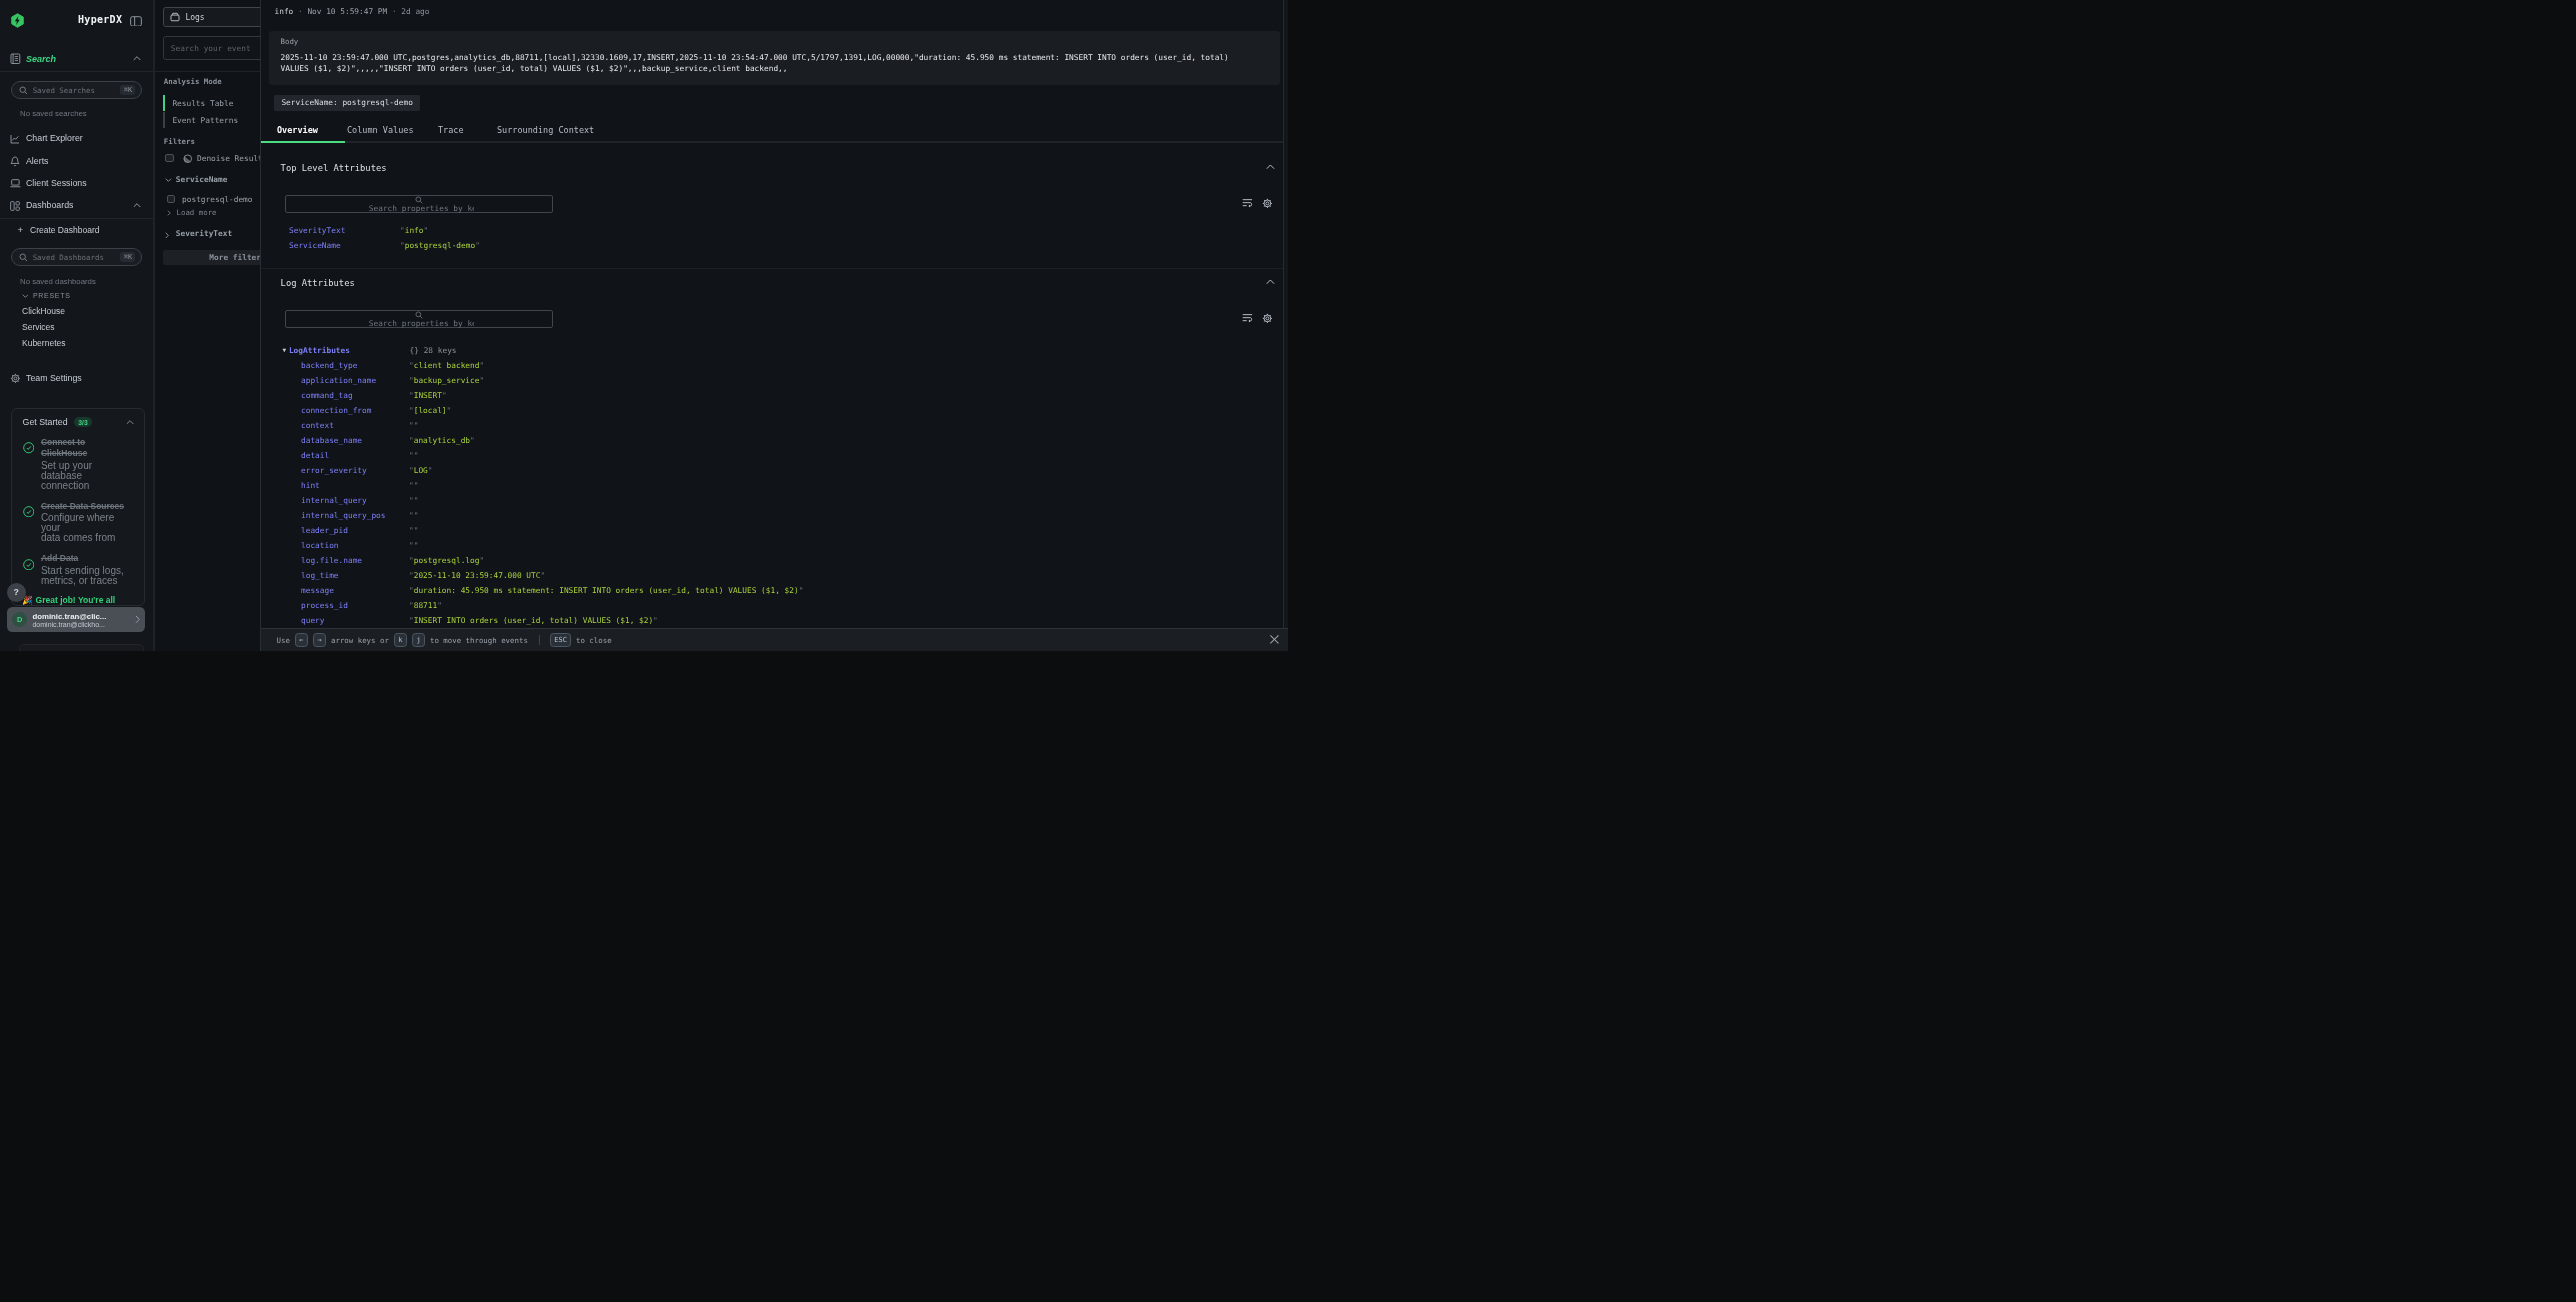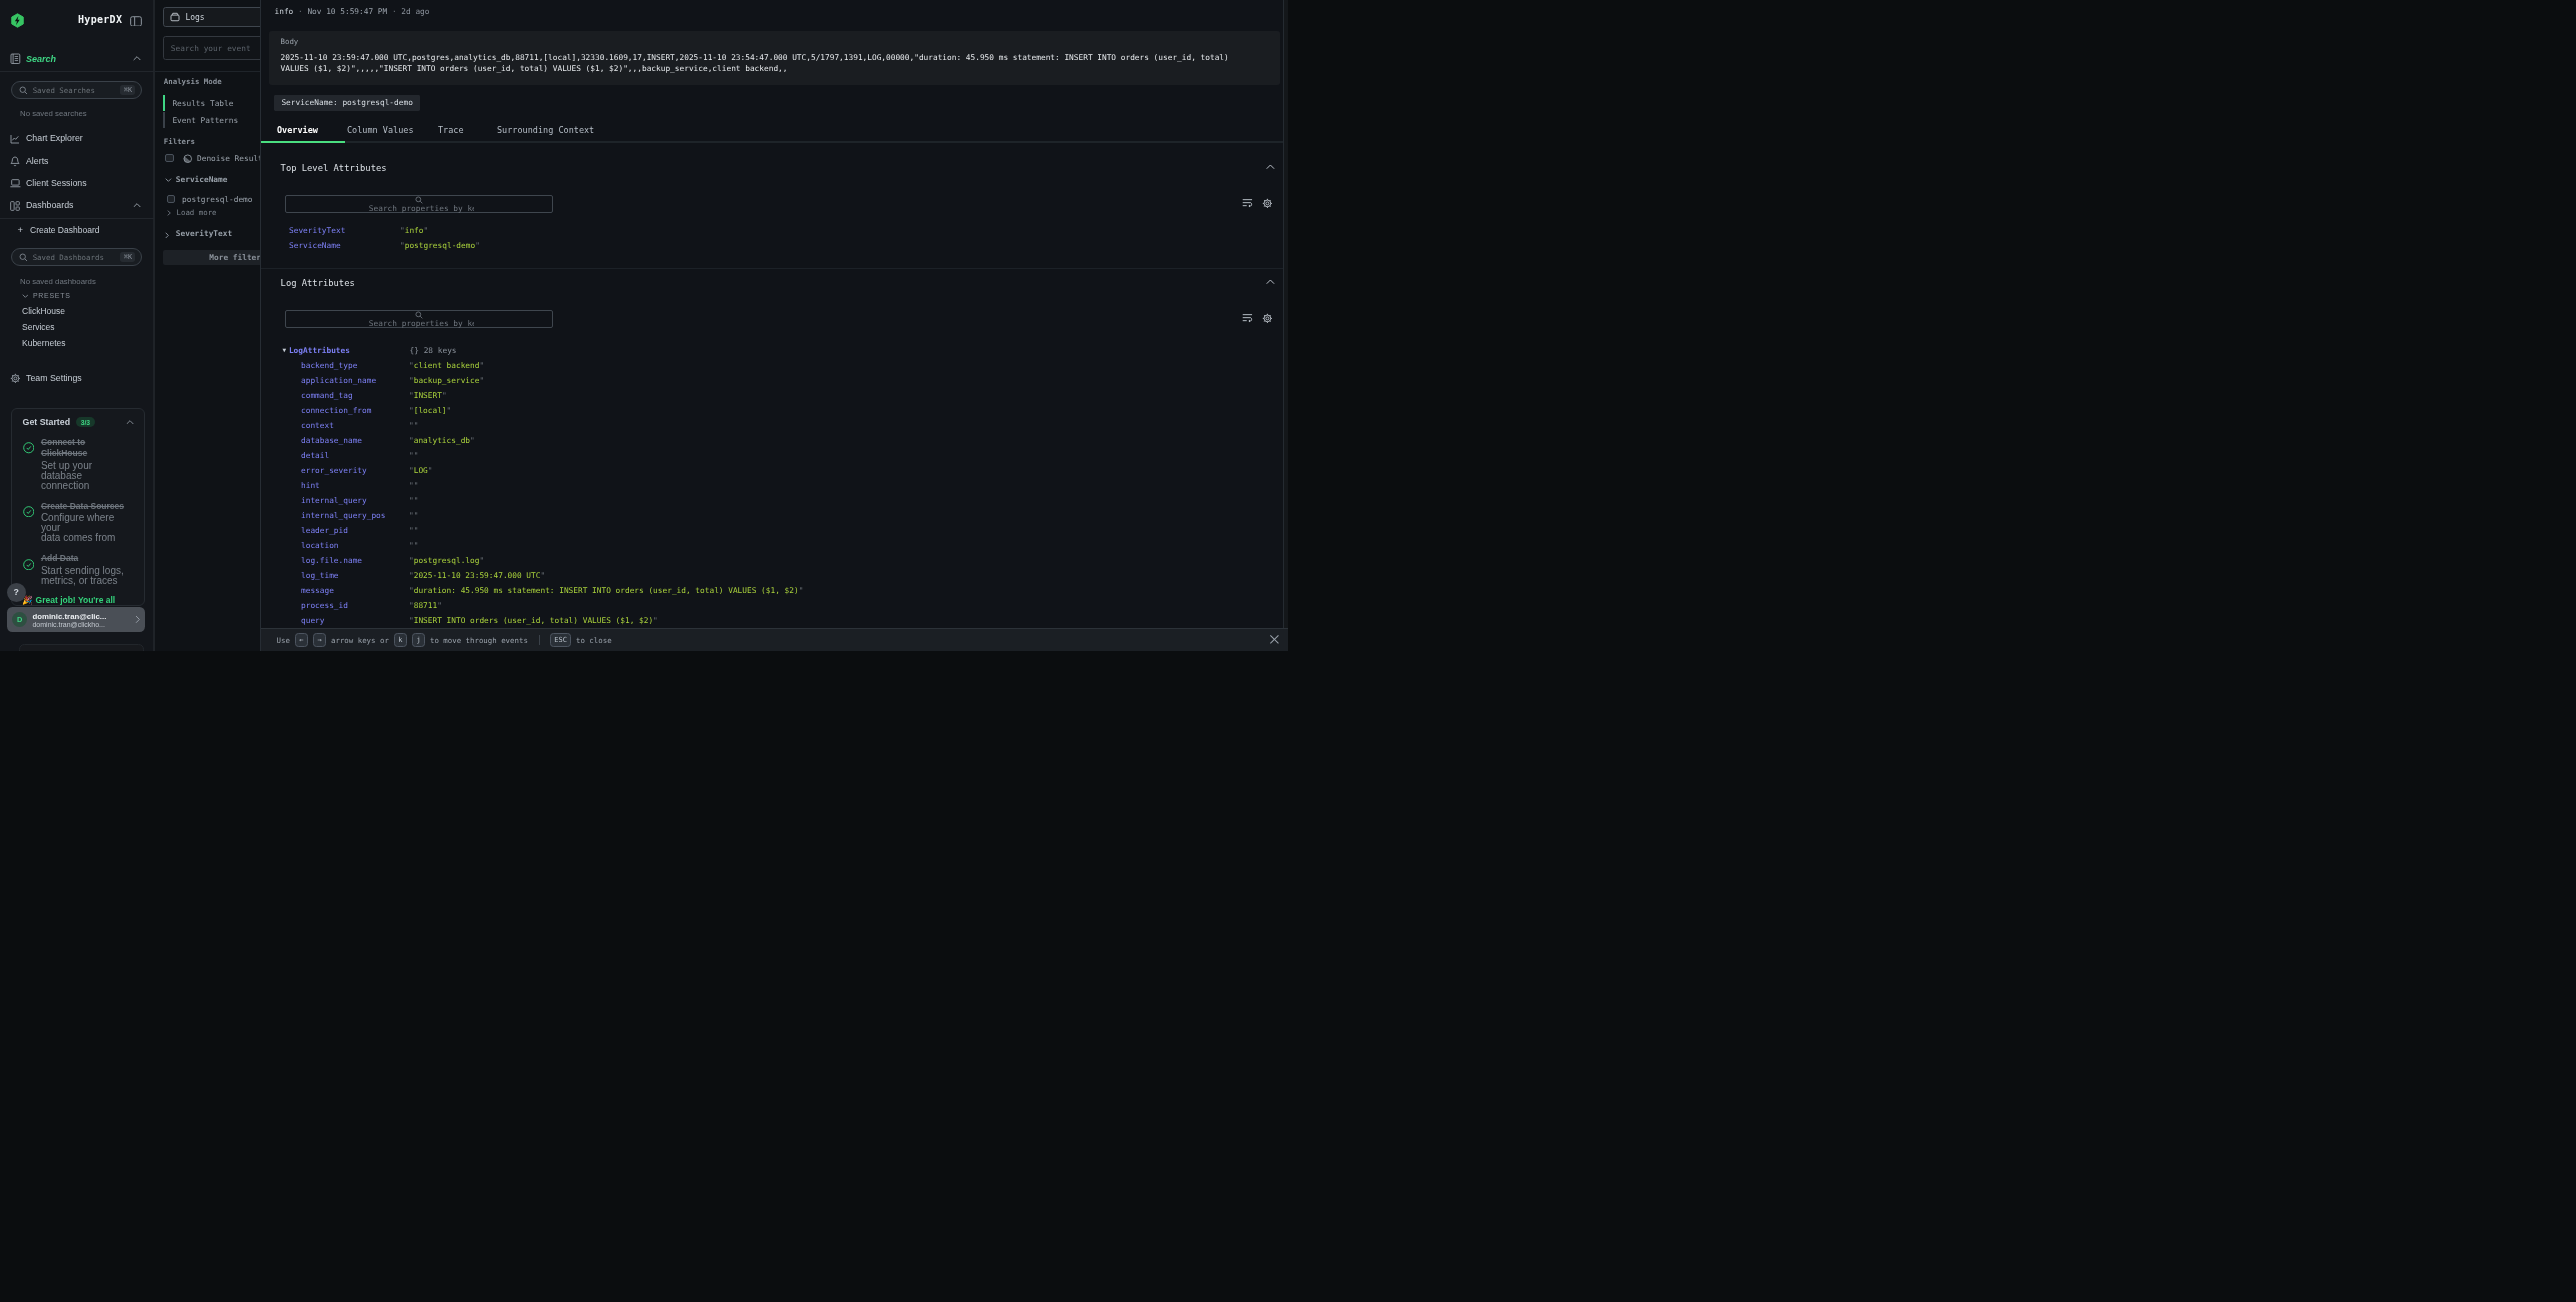"Get Started" .gs-title { font-weight: bold -> normal }
